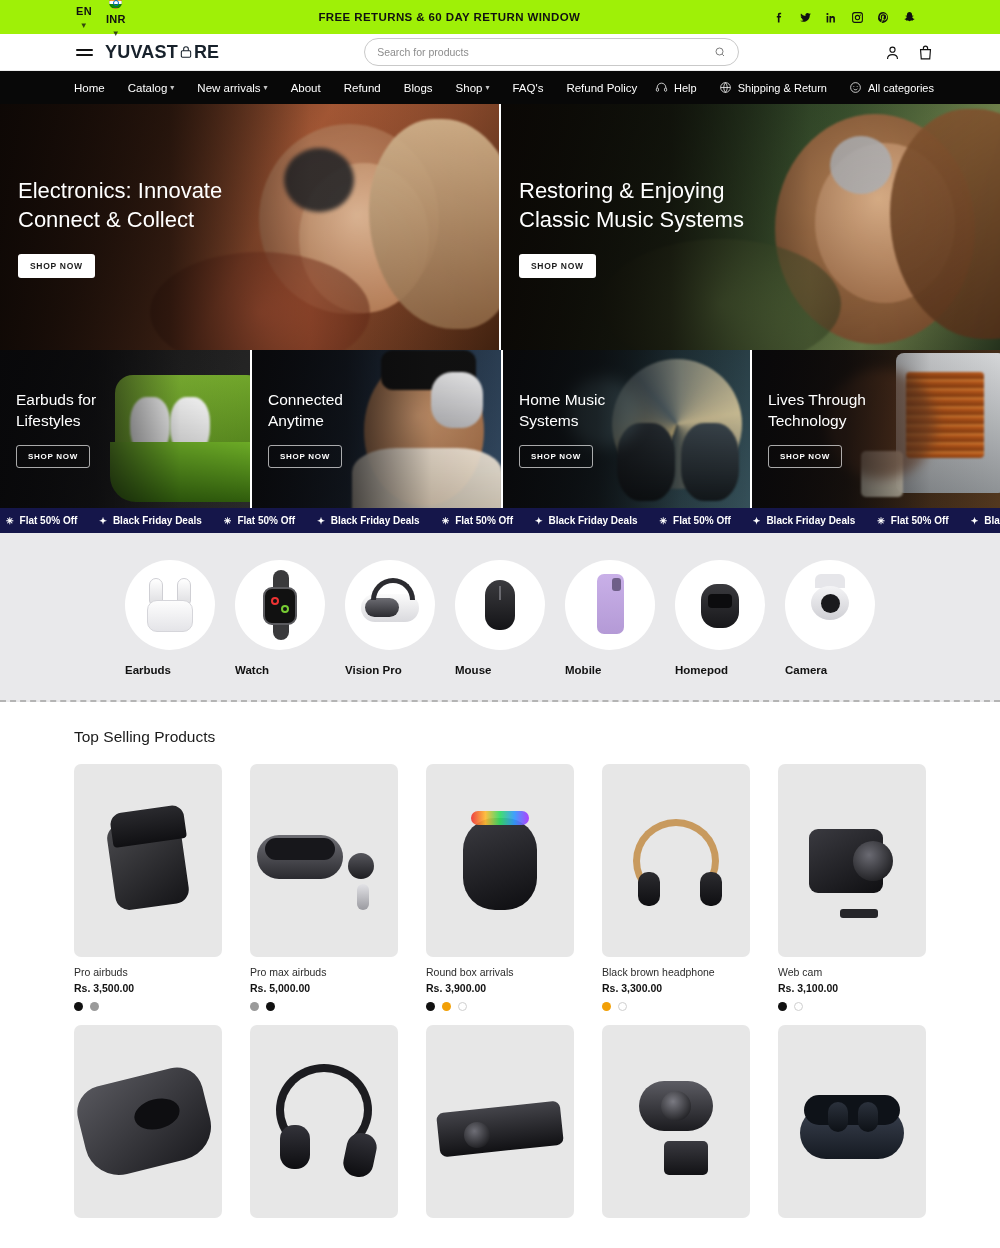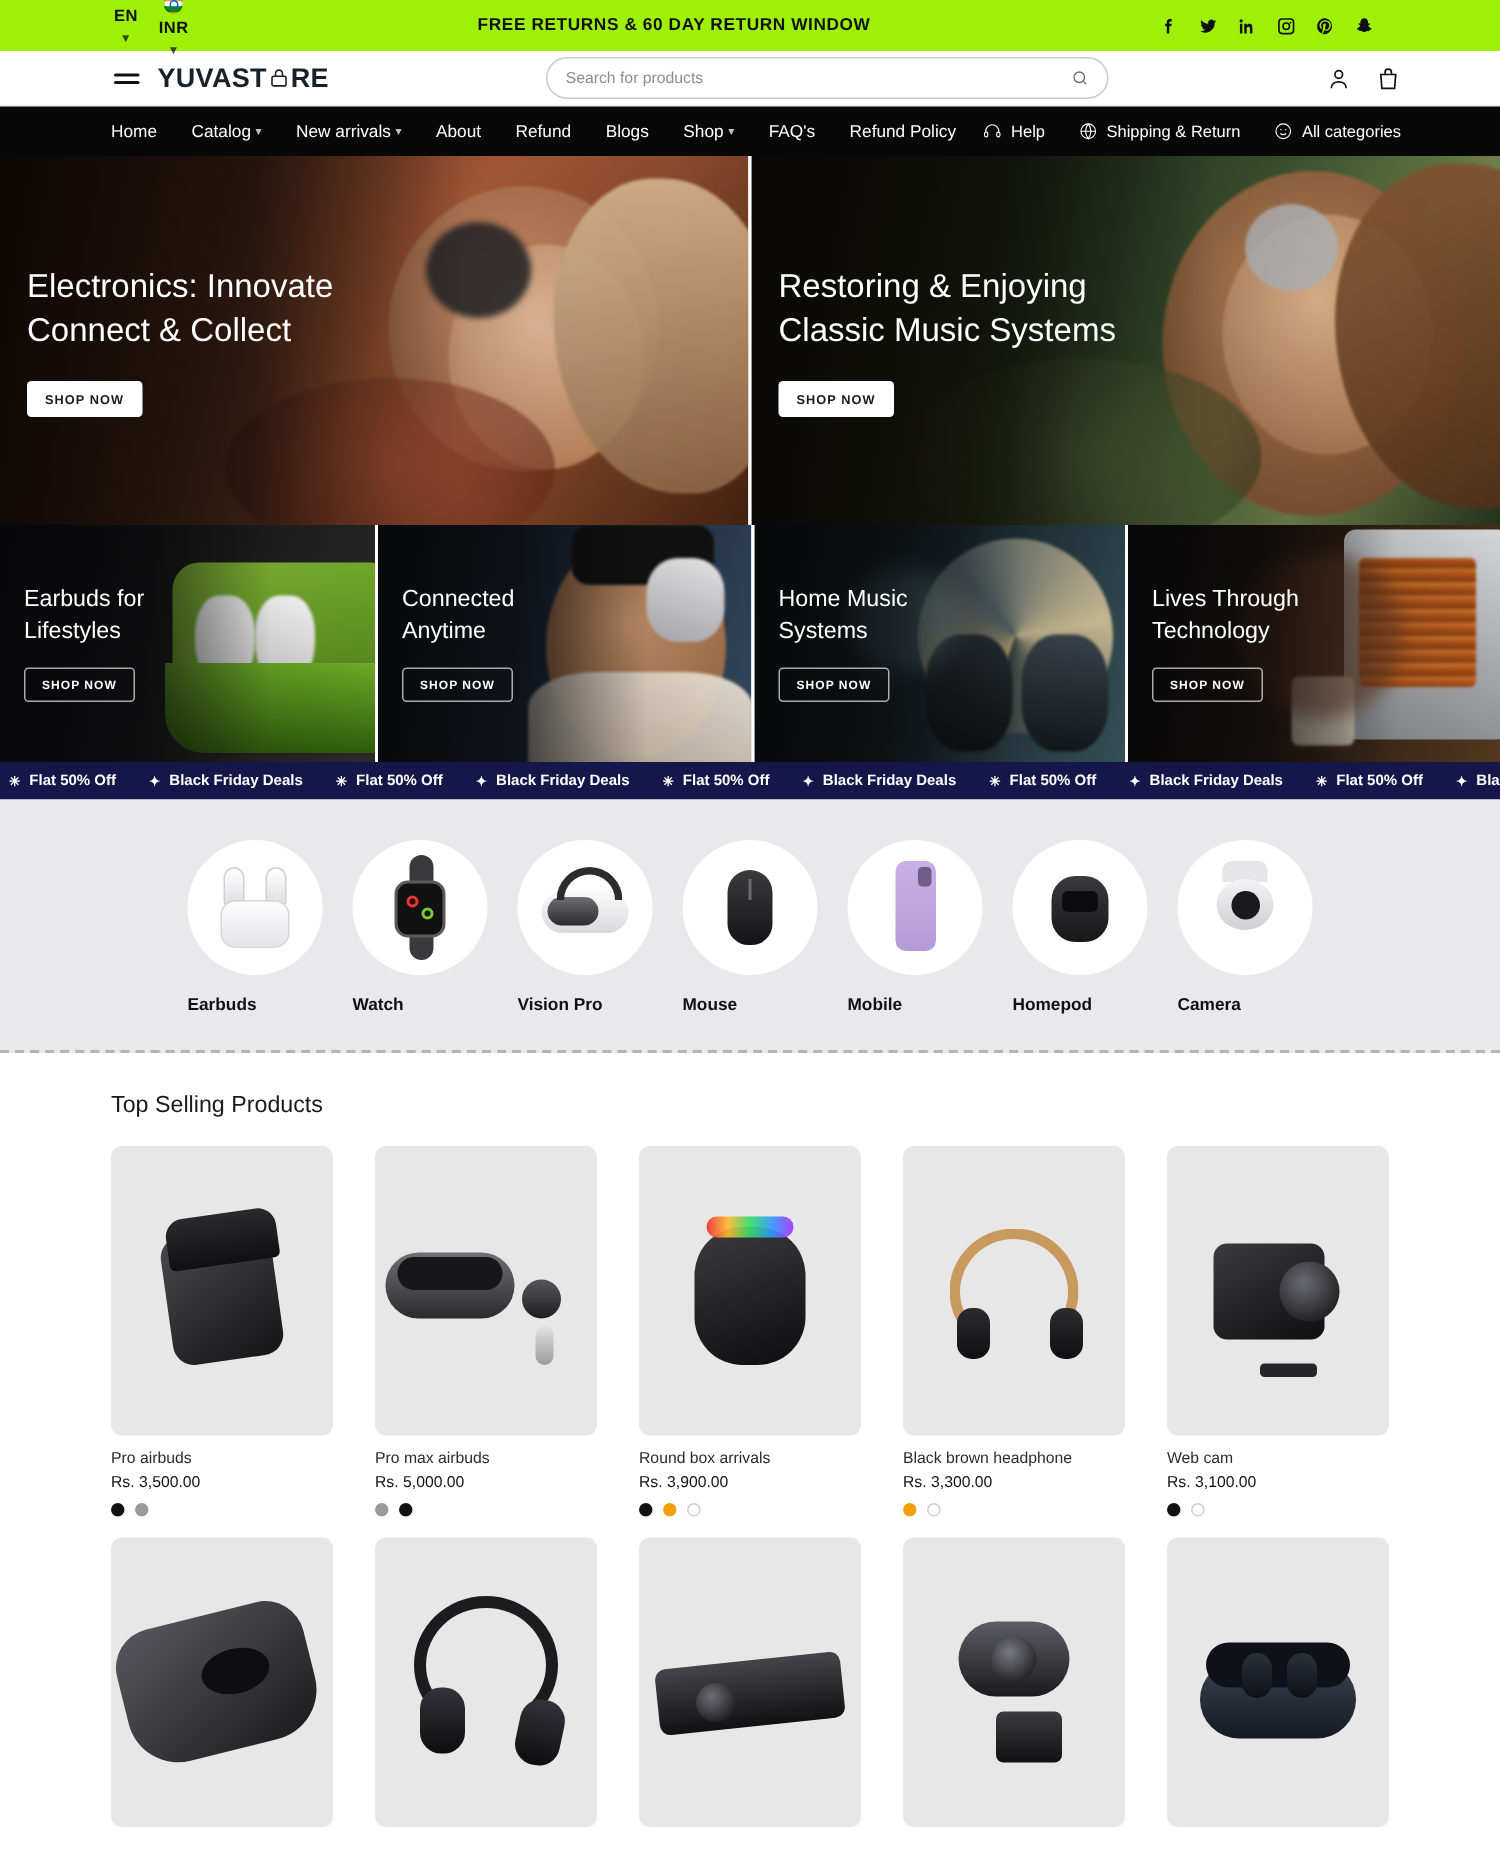"Rs. 3,500.00" .prod-price { font-weight: 400 -> 700 }
